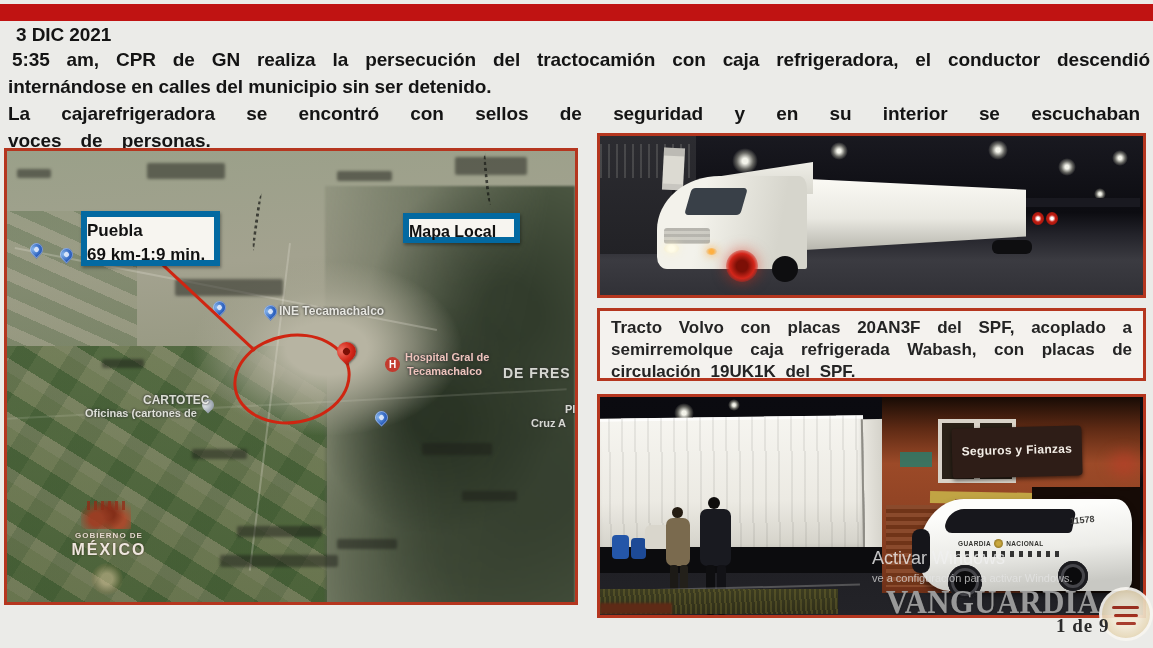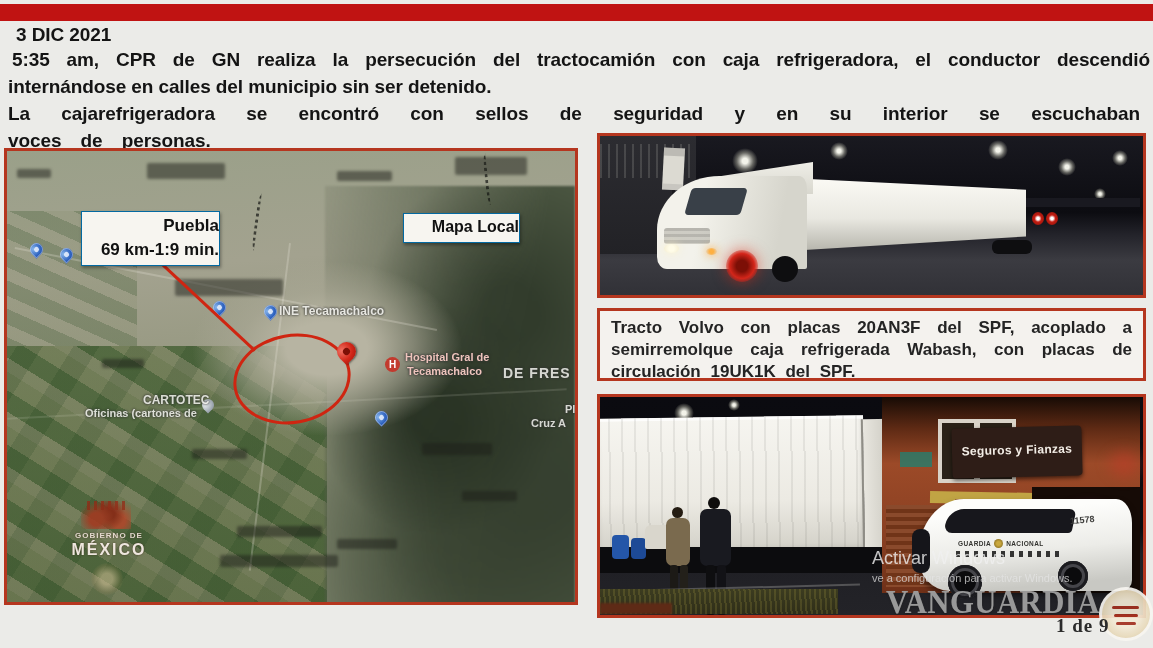"Puebla" .callout { border: 1px solid #0369a1 -> 6px solid #0369a1; text-align: right -> left }
